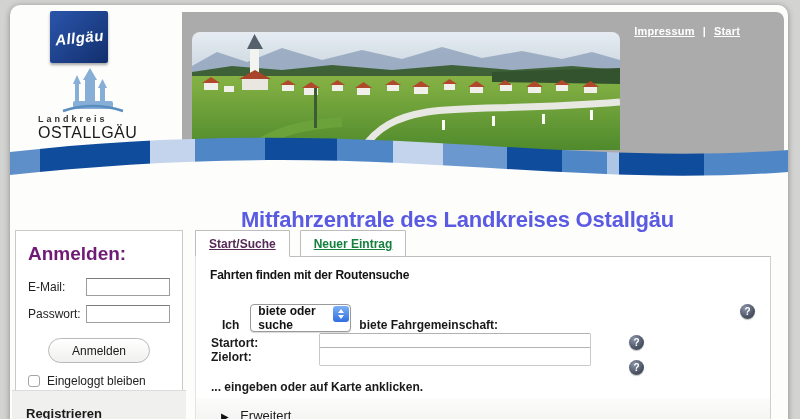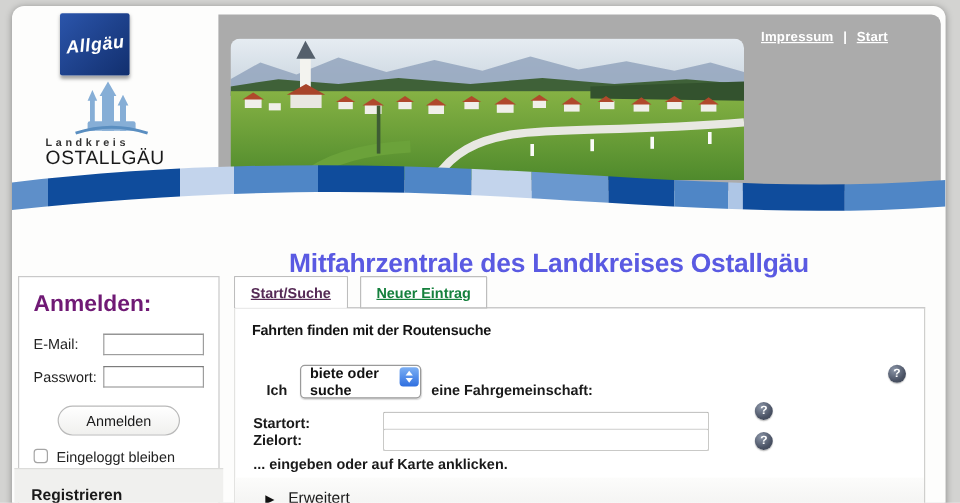"eine Fahrgemeinschaft:" span { text: eine -> biete }
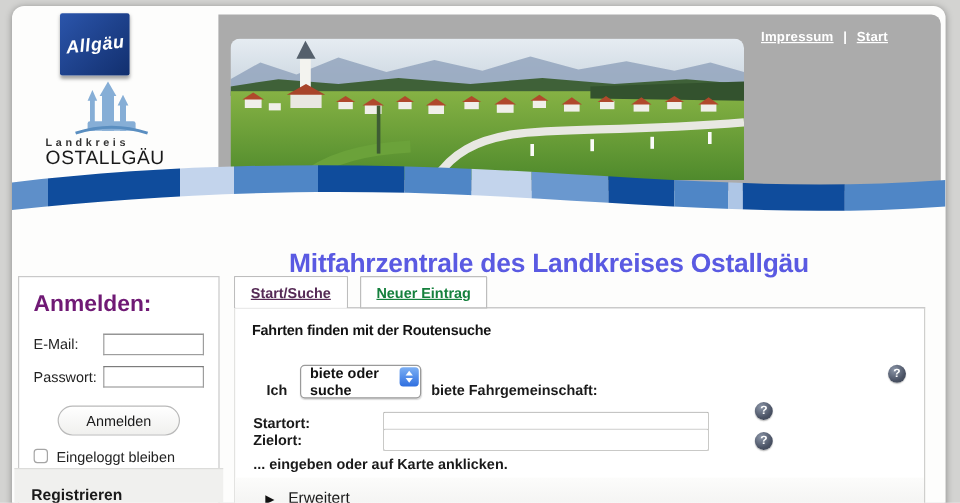"Startort:" .row-field { margin-top: 10px -> none }
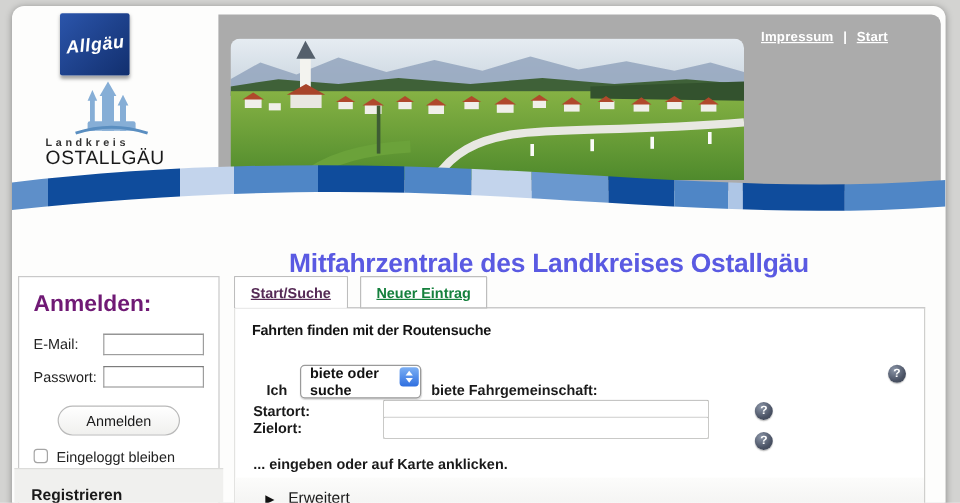"Eingeloggt bleiben" .remember { align-items: none -> center }
